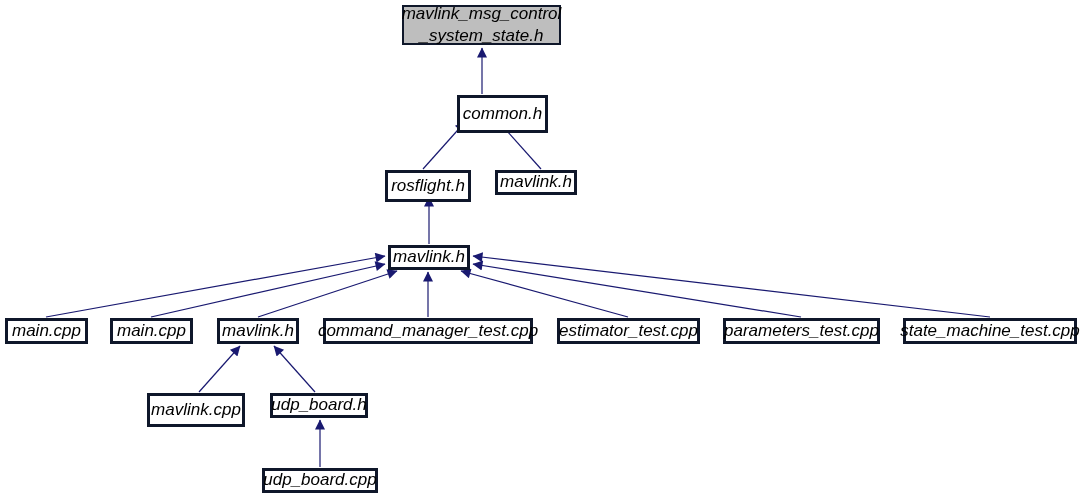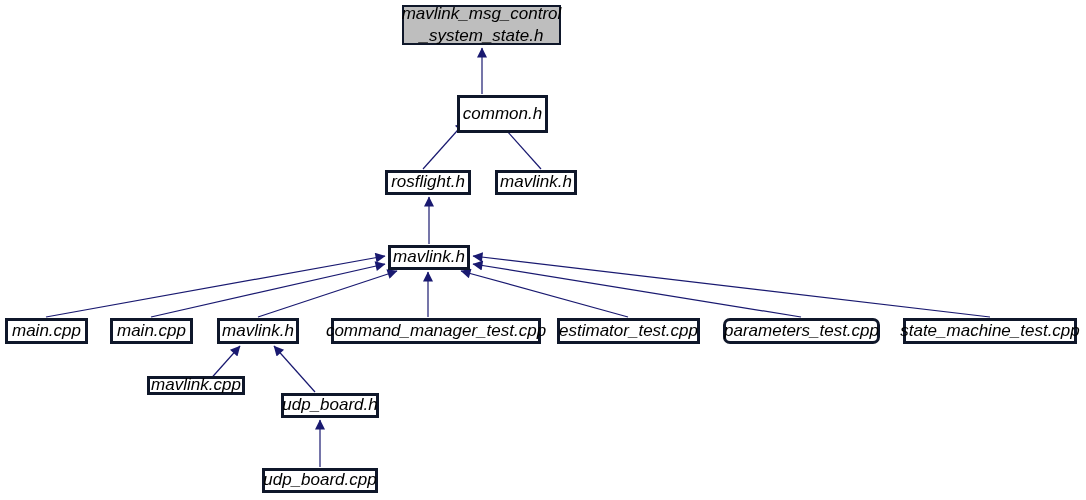"rosflight.h" div.node { height: 25px -> 32px }
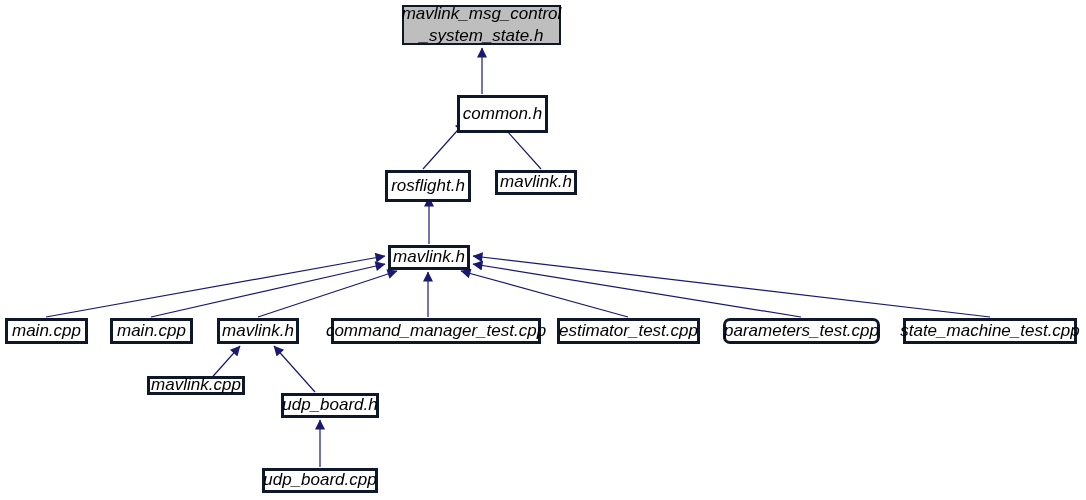"command_manager_test.cpp" div.node { margin-left: 8px -> none }
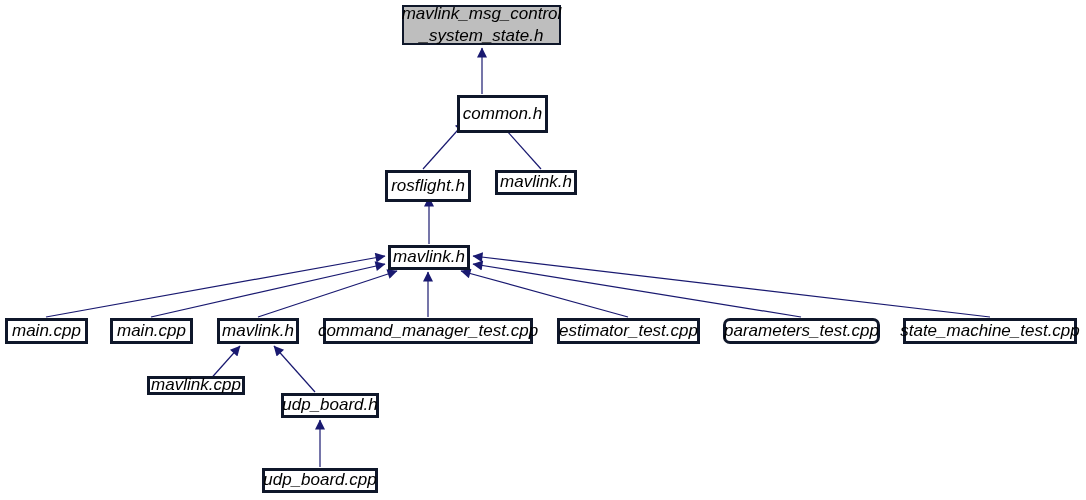"parameters_test.cpp" div.node { border-radius: 7px -> none }
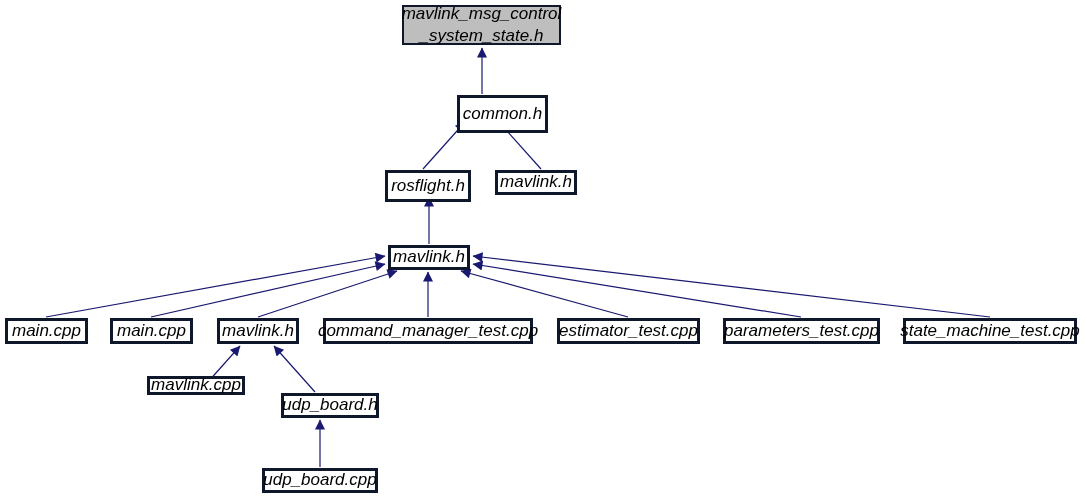"mavlink.cpp" div.node { height: 19px -> 34px; top: 376px -> 393px }
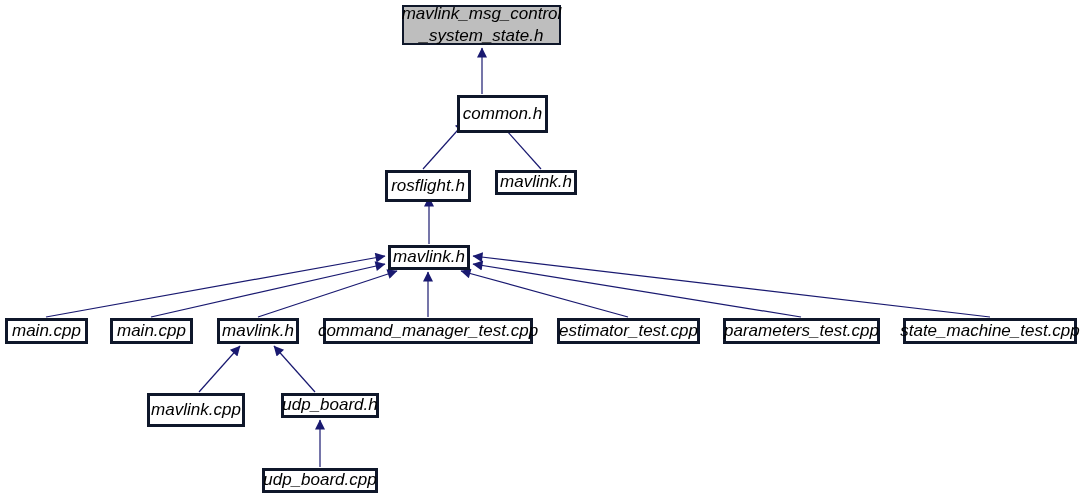"udp_board.h" div.node { left: 281px -> 270px }
